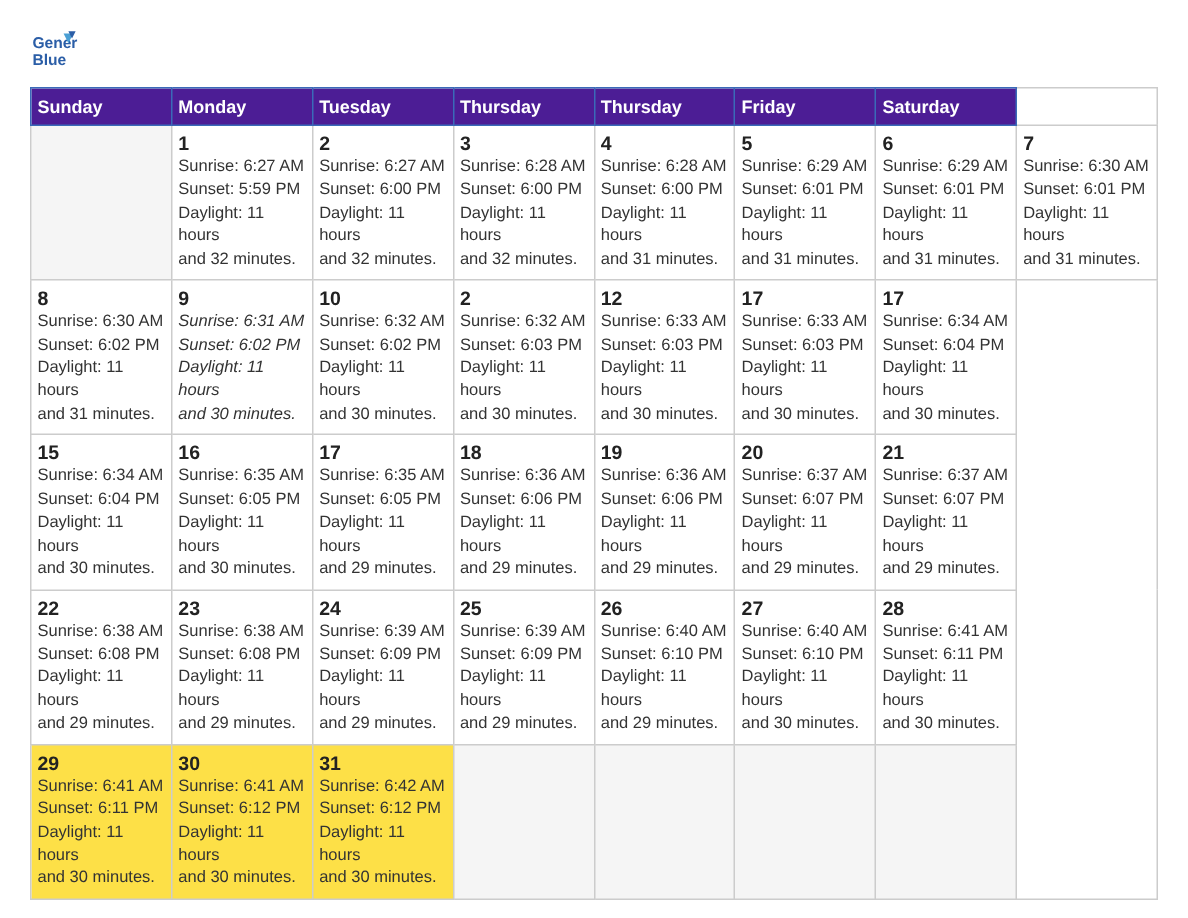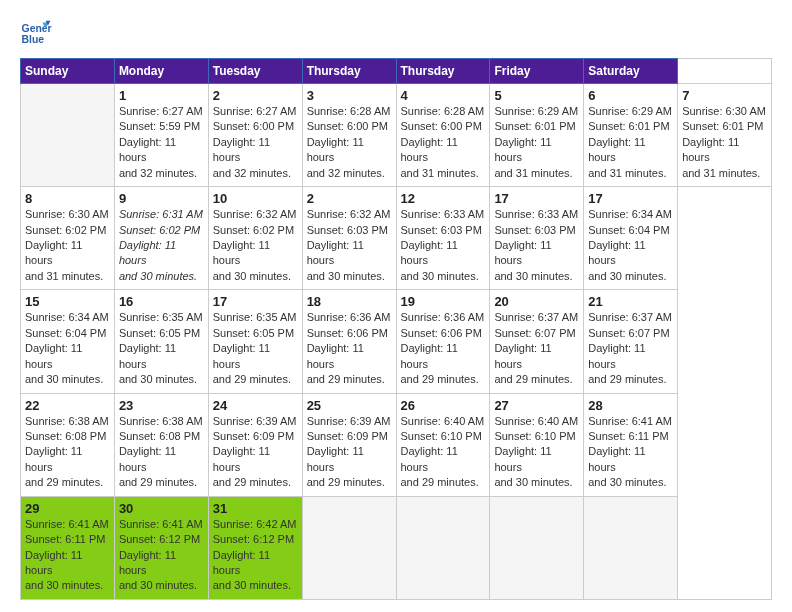"29" .calendar tbody tr:last-child td { background: #84cc16 -> #fde047 }
